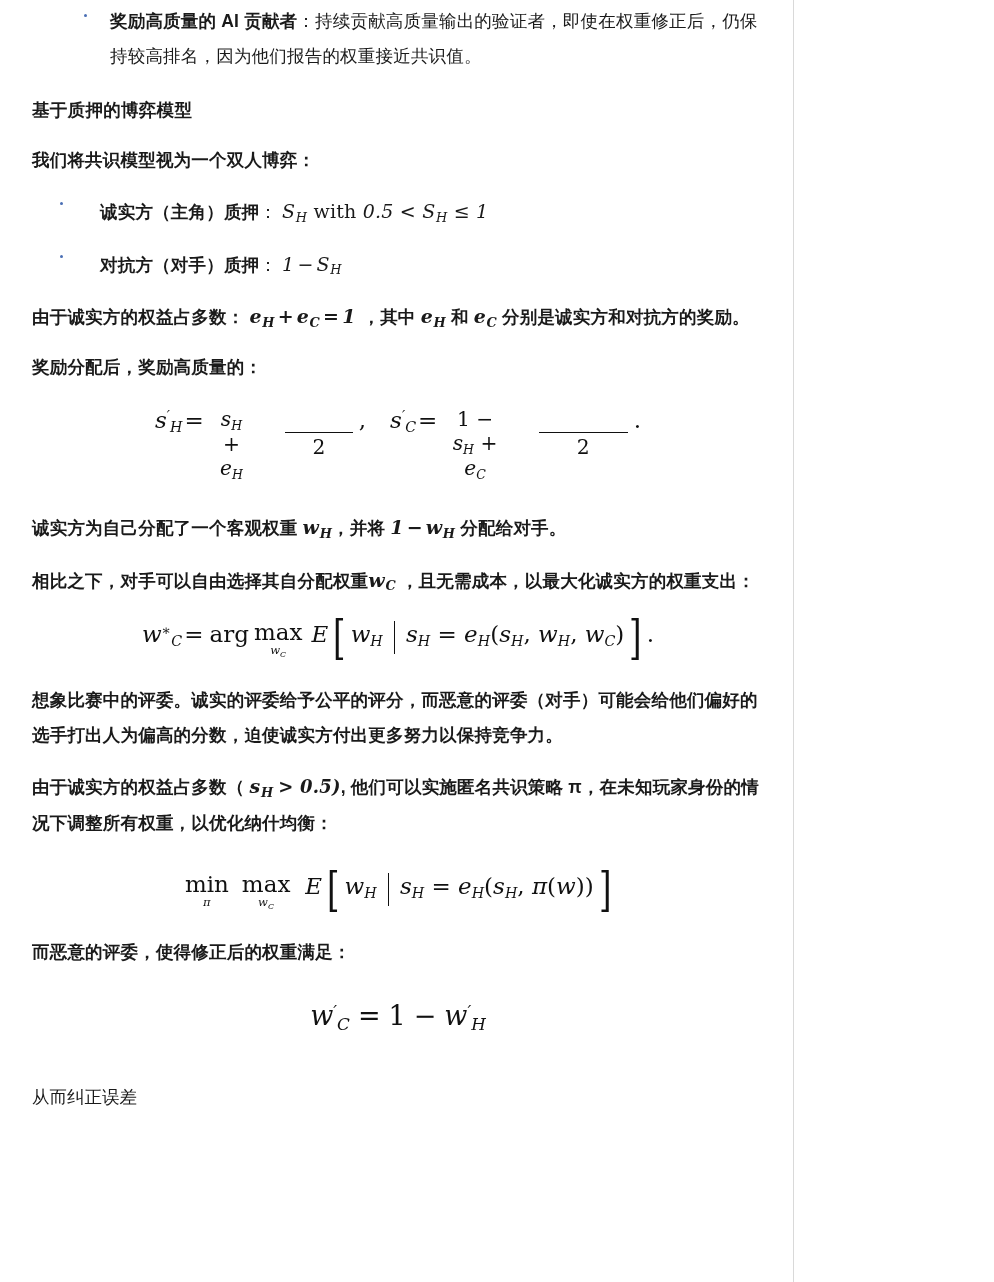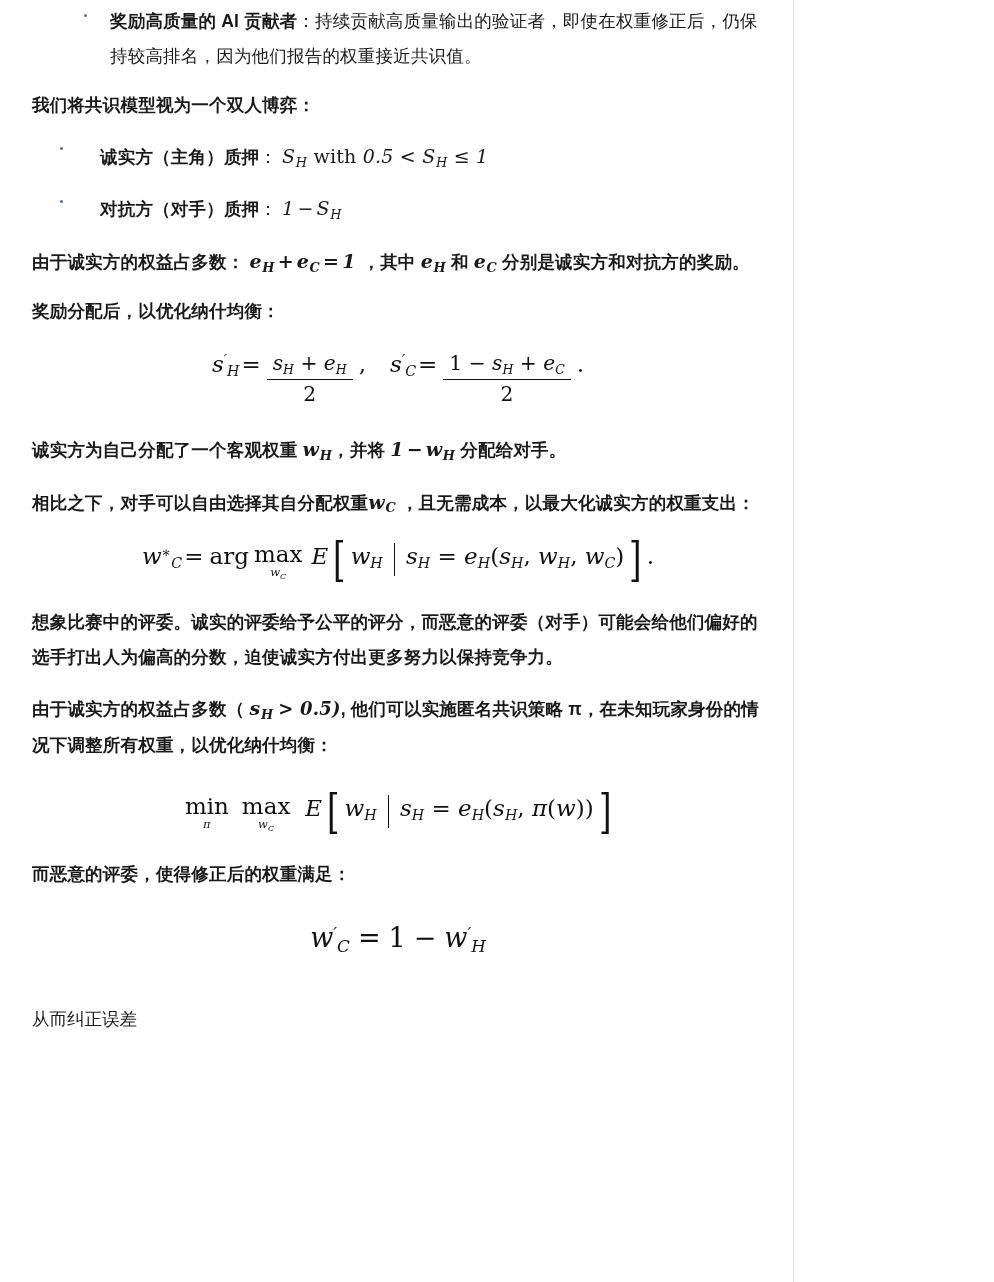"基于质押的博弈模型" div.heading { html: none -> <div>基于质押的博弈模型</div> }
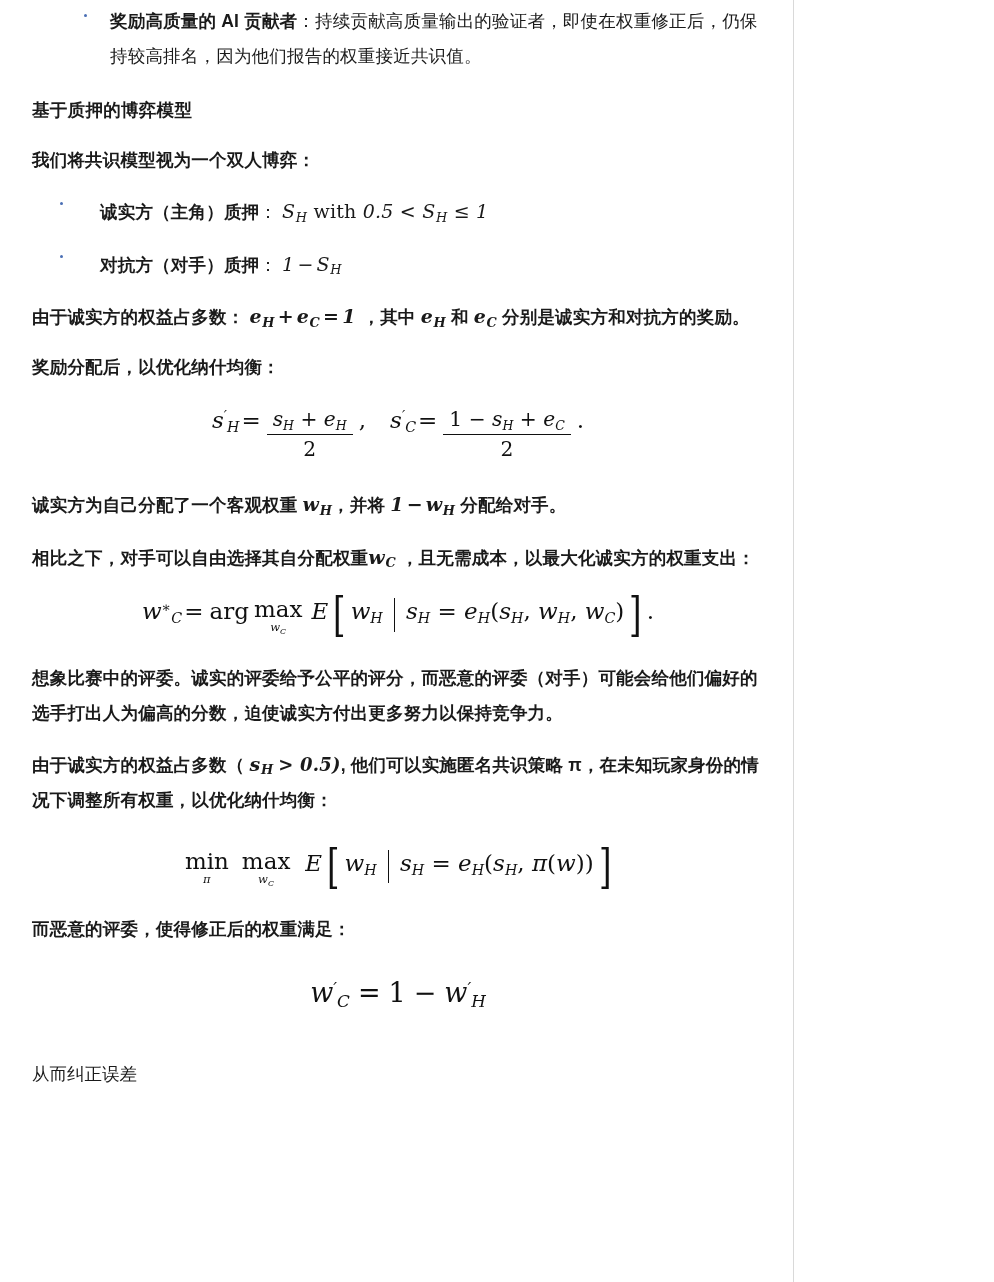"奖励分配后，以优化纳什均衡：" div.para { text: 以优化纳什均衡 -> 奖励高质量的 }
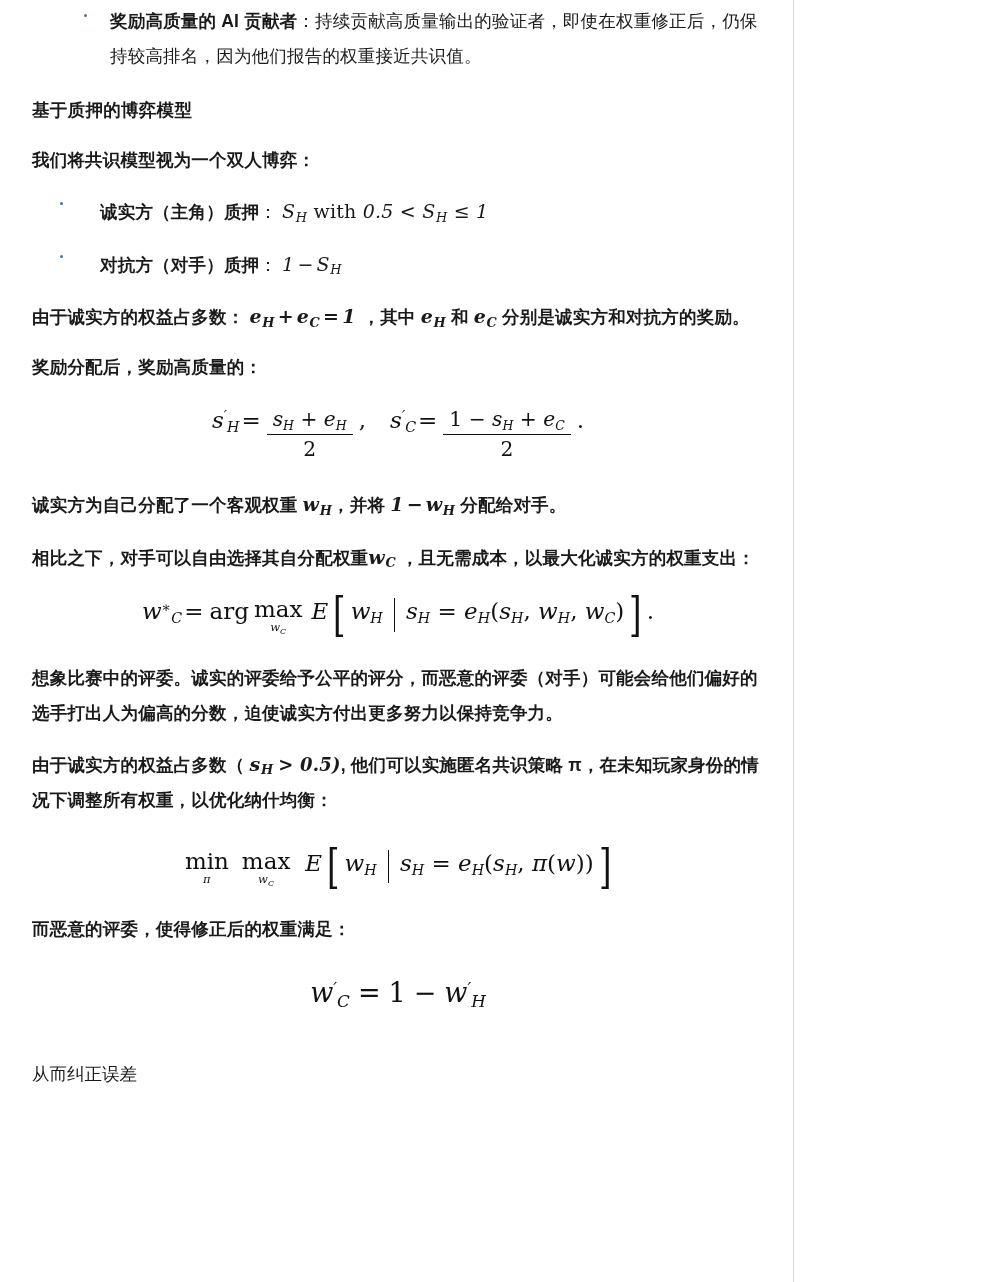"sH + eH" .frac { flex-direction: column -> none; gap: none -> 32px }
